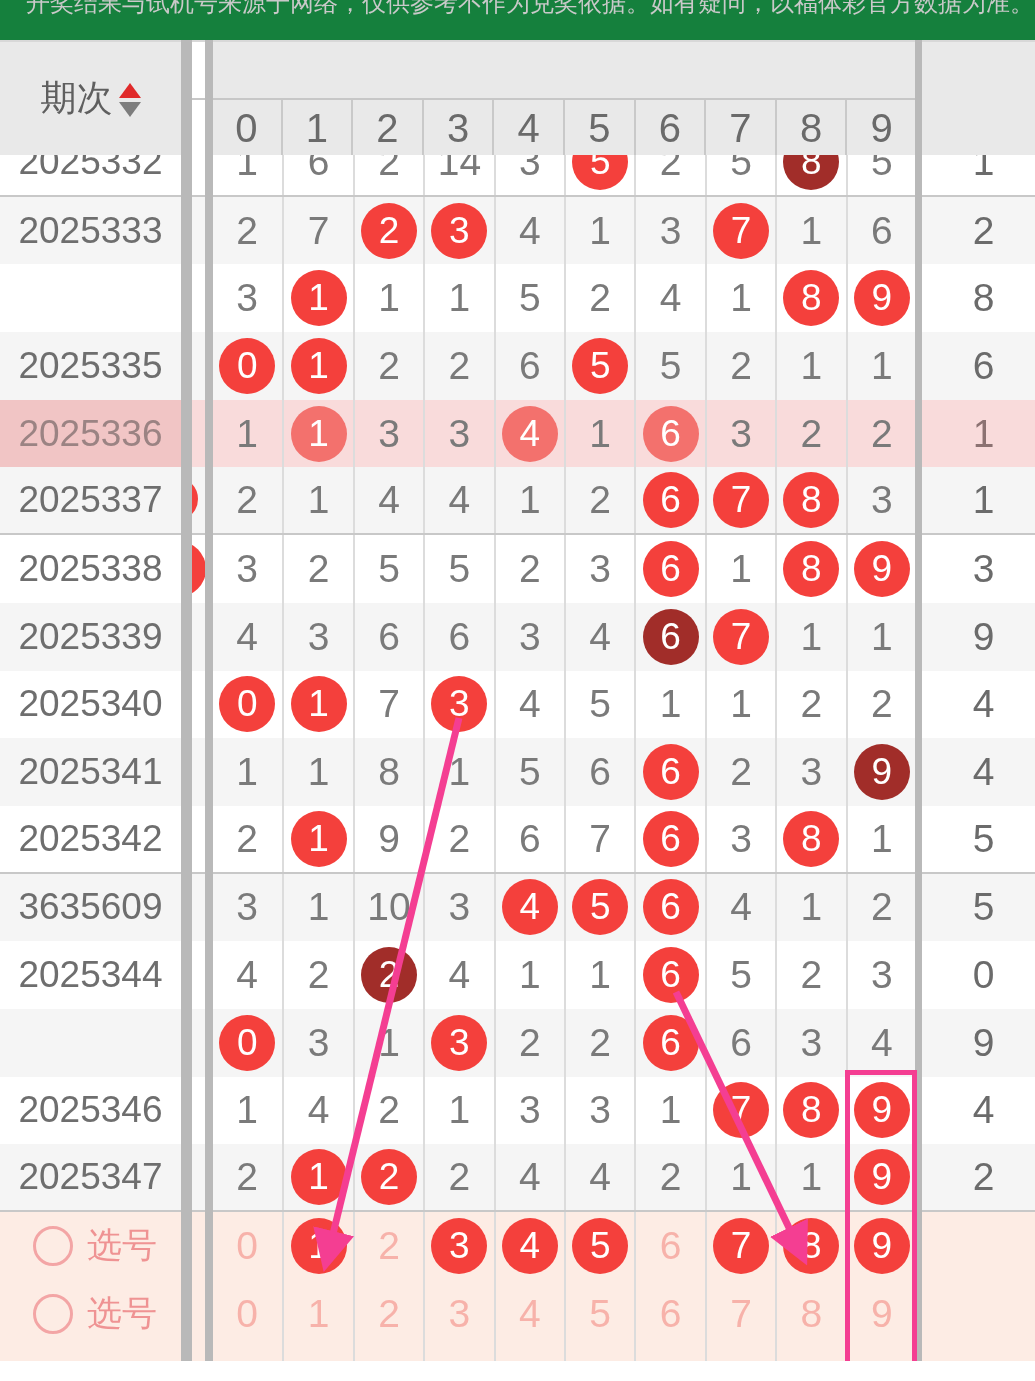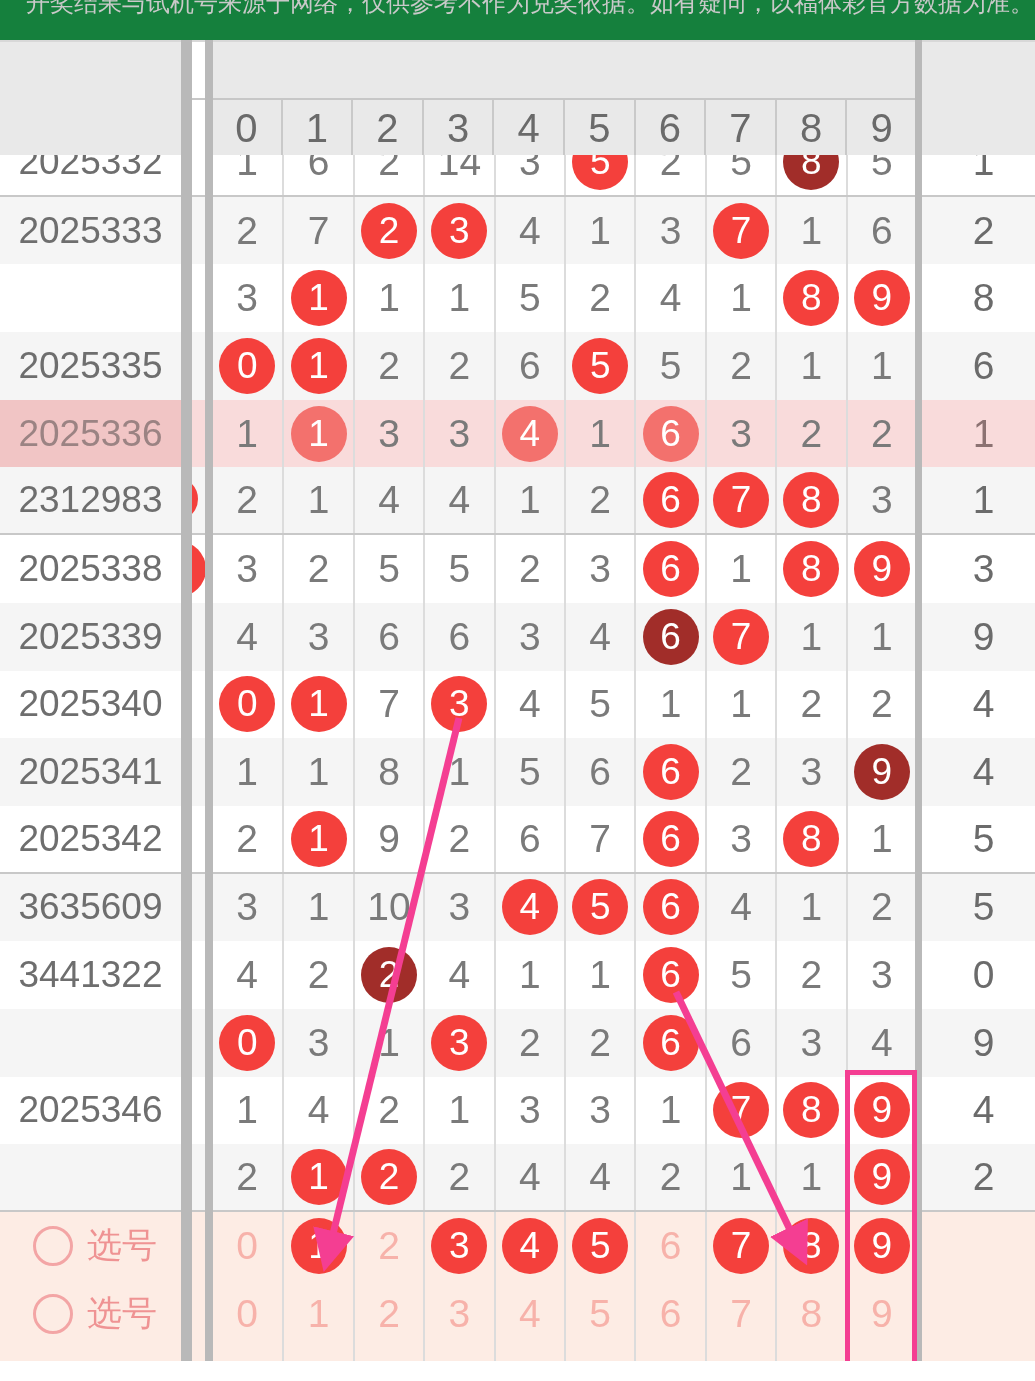"期次" div.period-head { html: none -> <div> <span>期次</span> <span> <i></i> <i></i> </span> </div> }
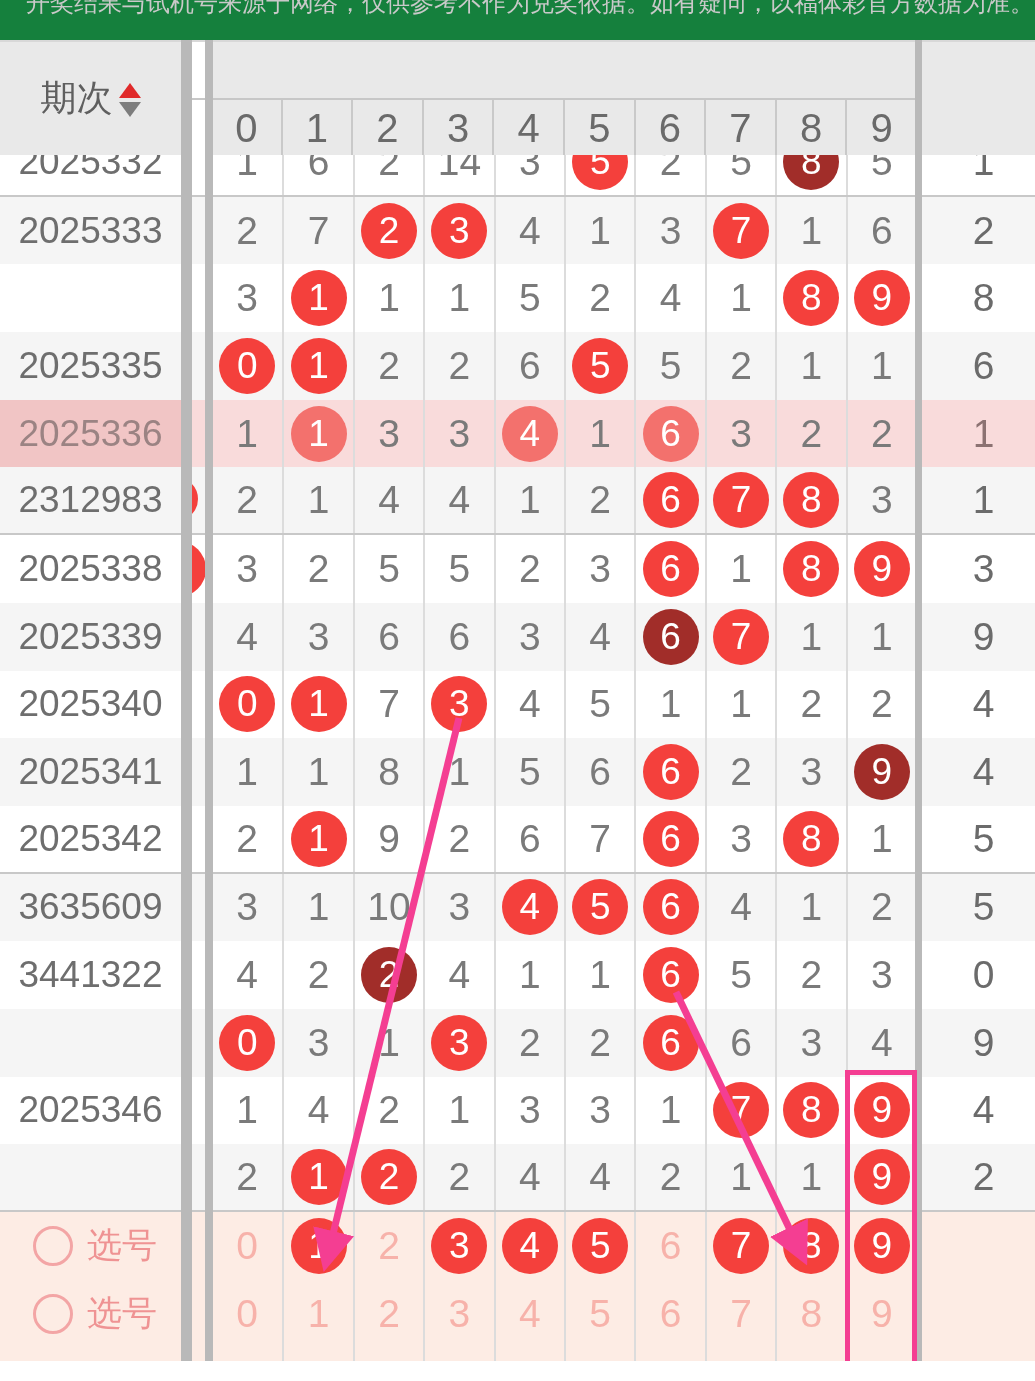"2312983" div.period { text: 2312983 -> 2025337 }
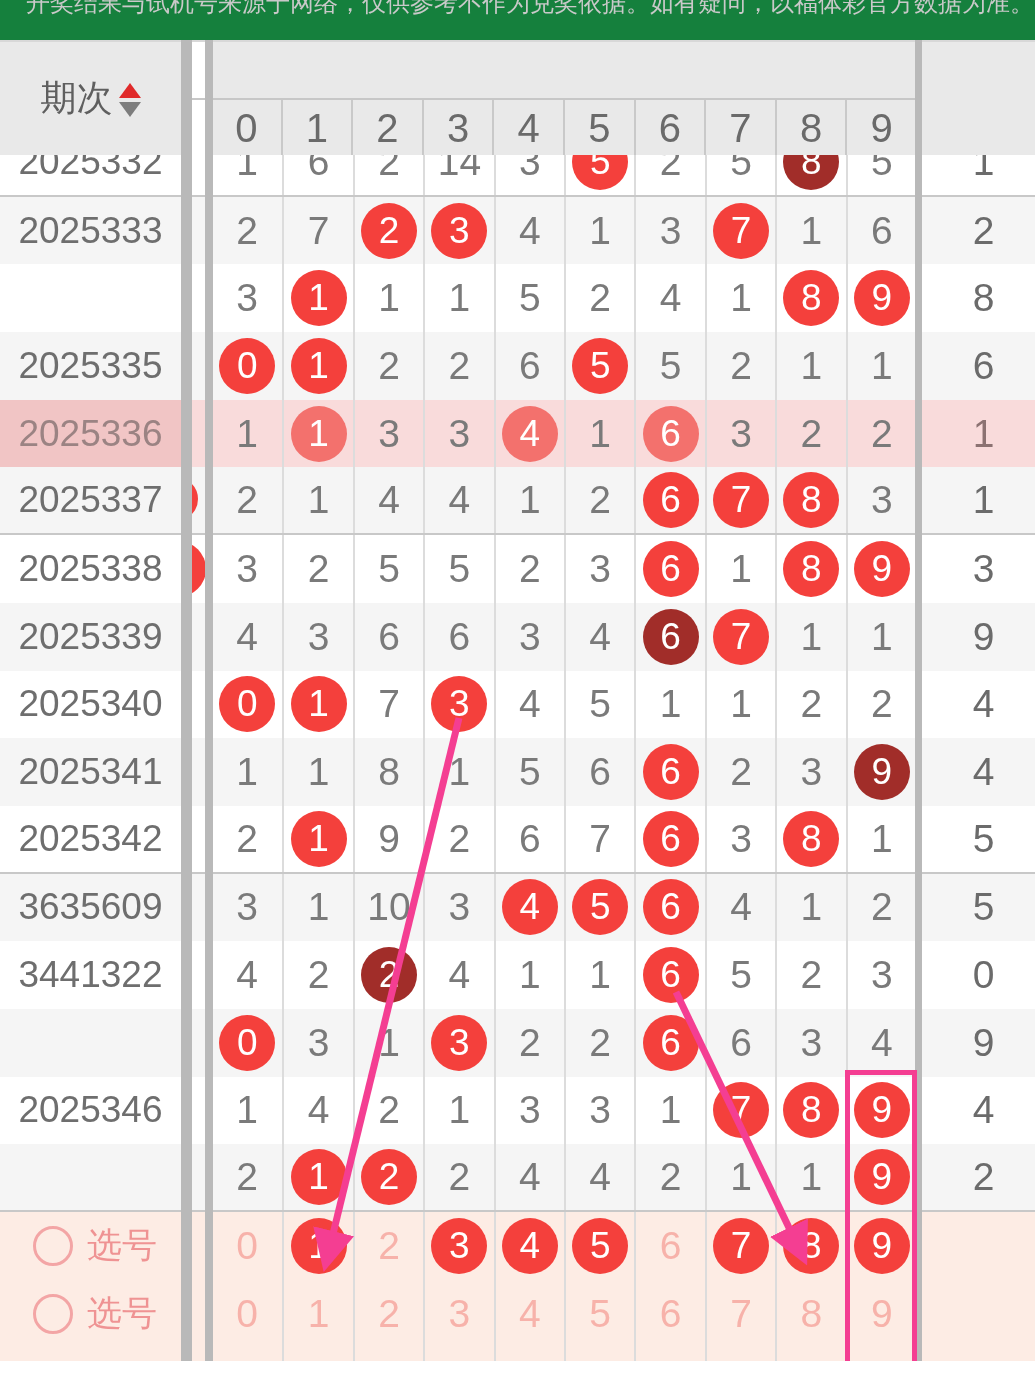"3441322" div.period { text: 3441322 -> 2025344 }
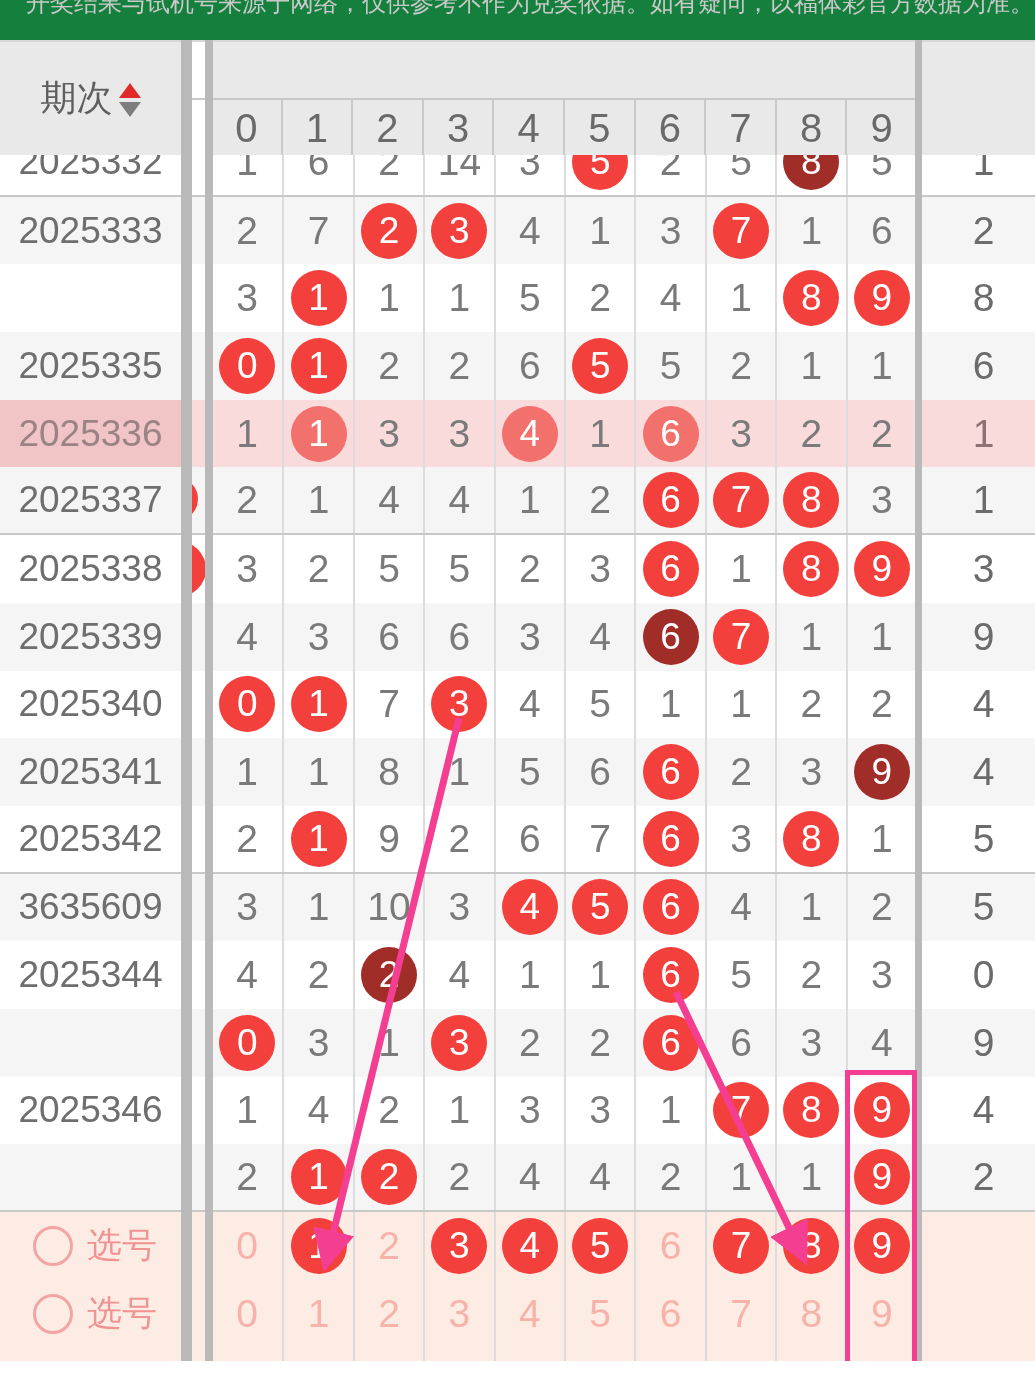"2025347" div.period { html: none -> <div>2025347</div> }
